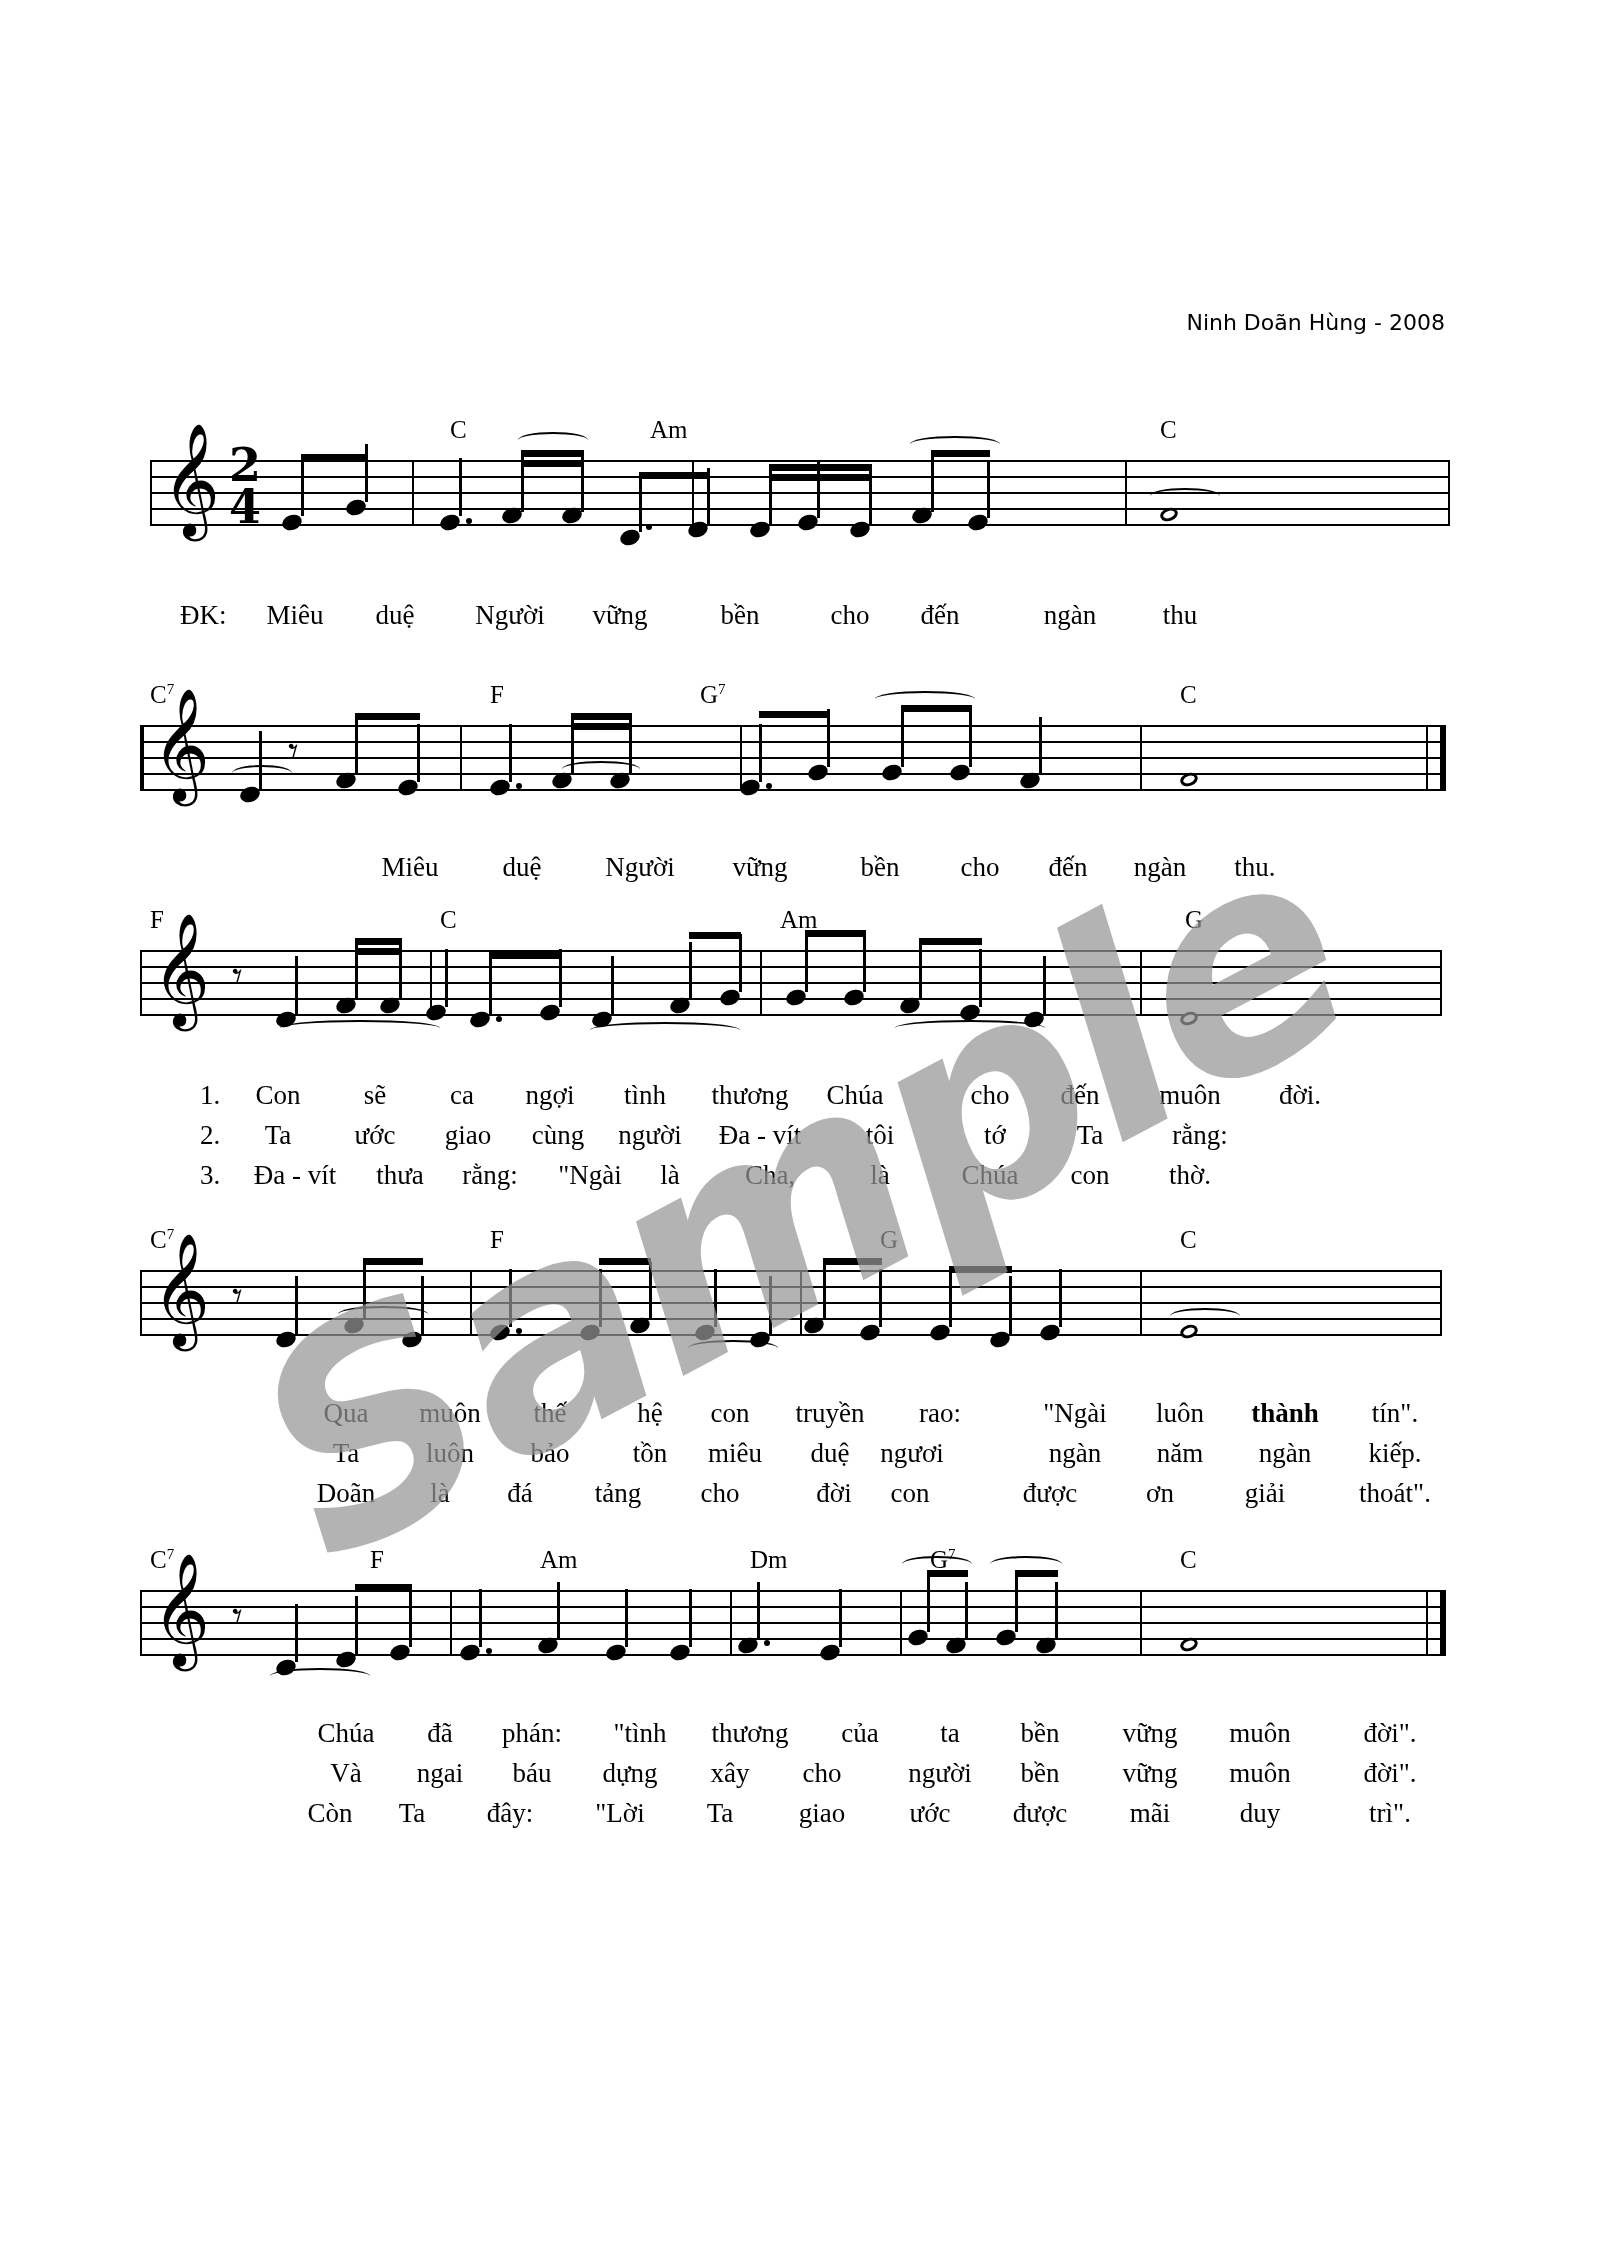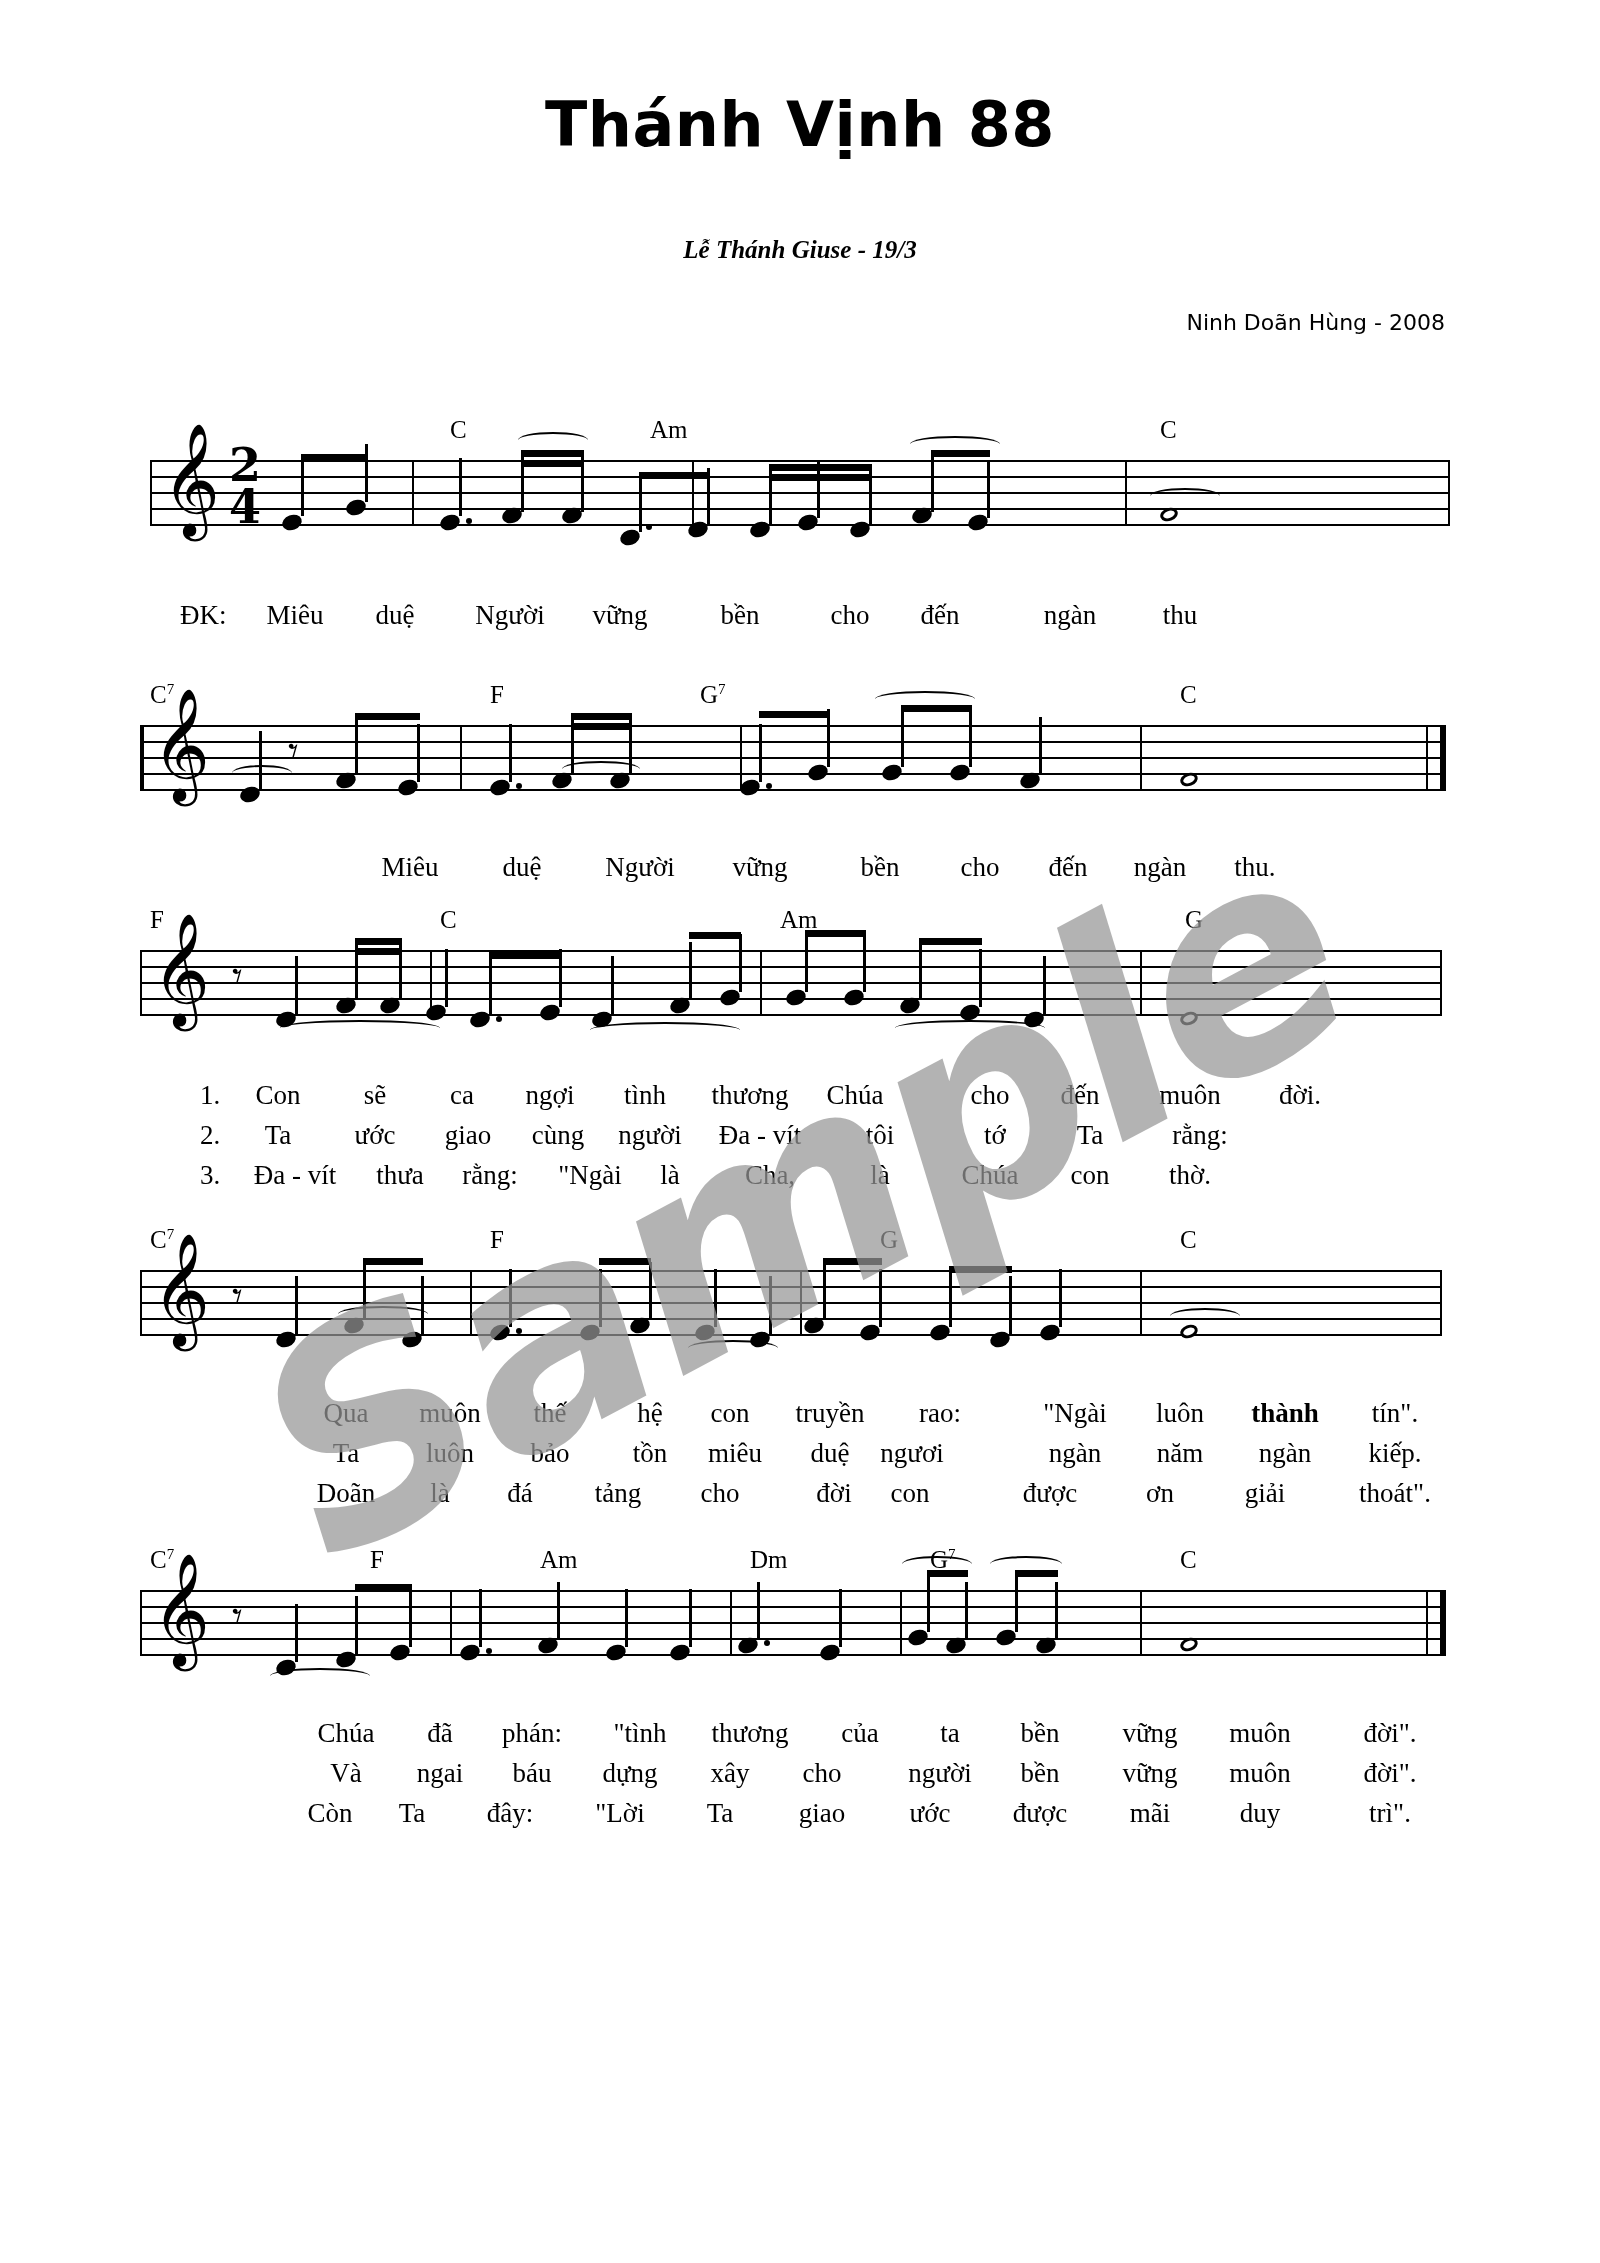"Thánh Vịnh 88" div.title { html: <div>Thánh Vịnh 88</div> -> none }
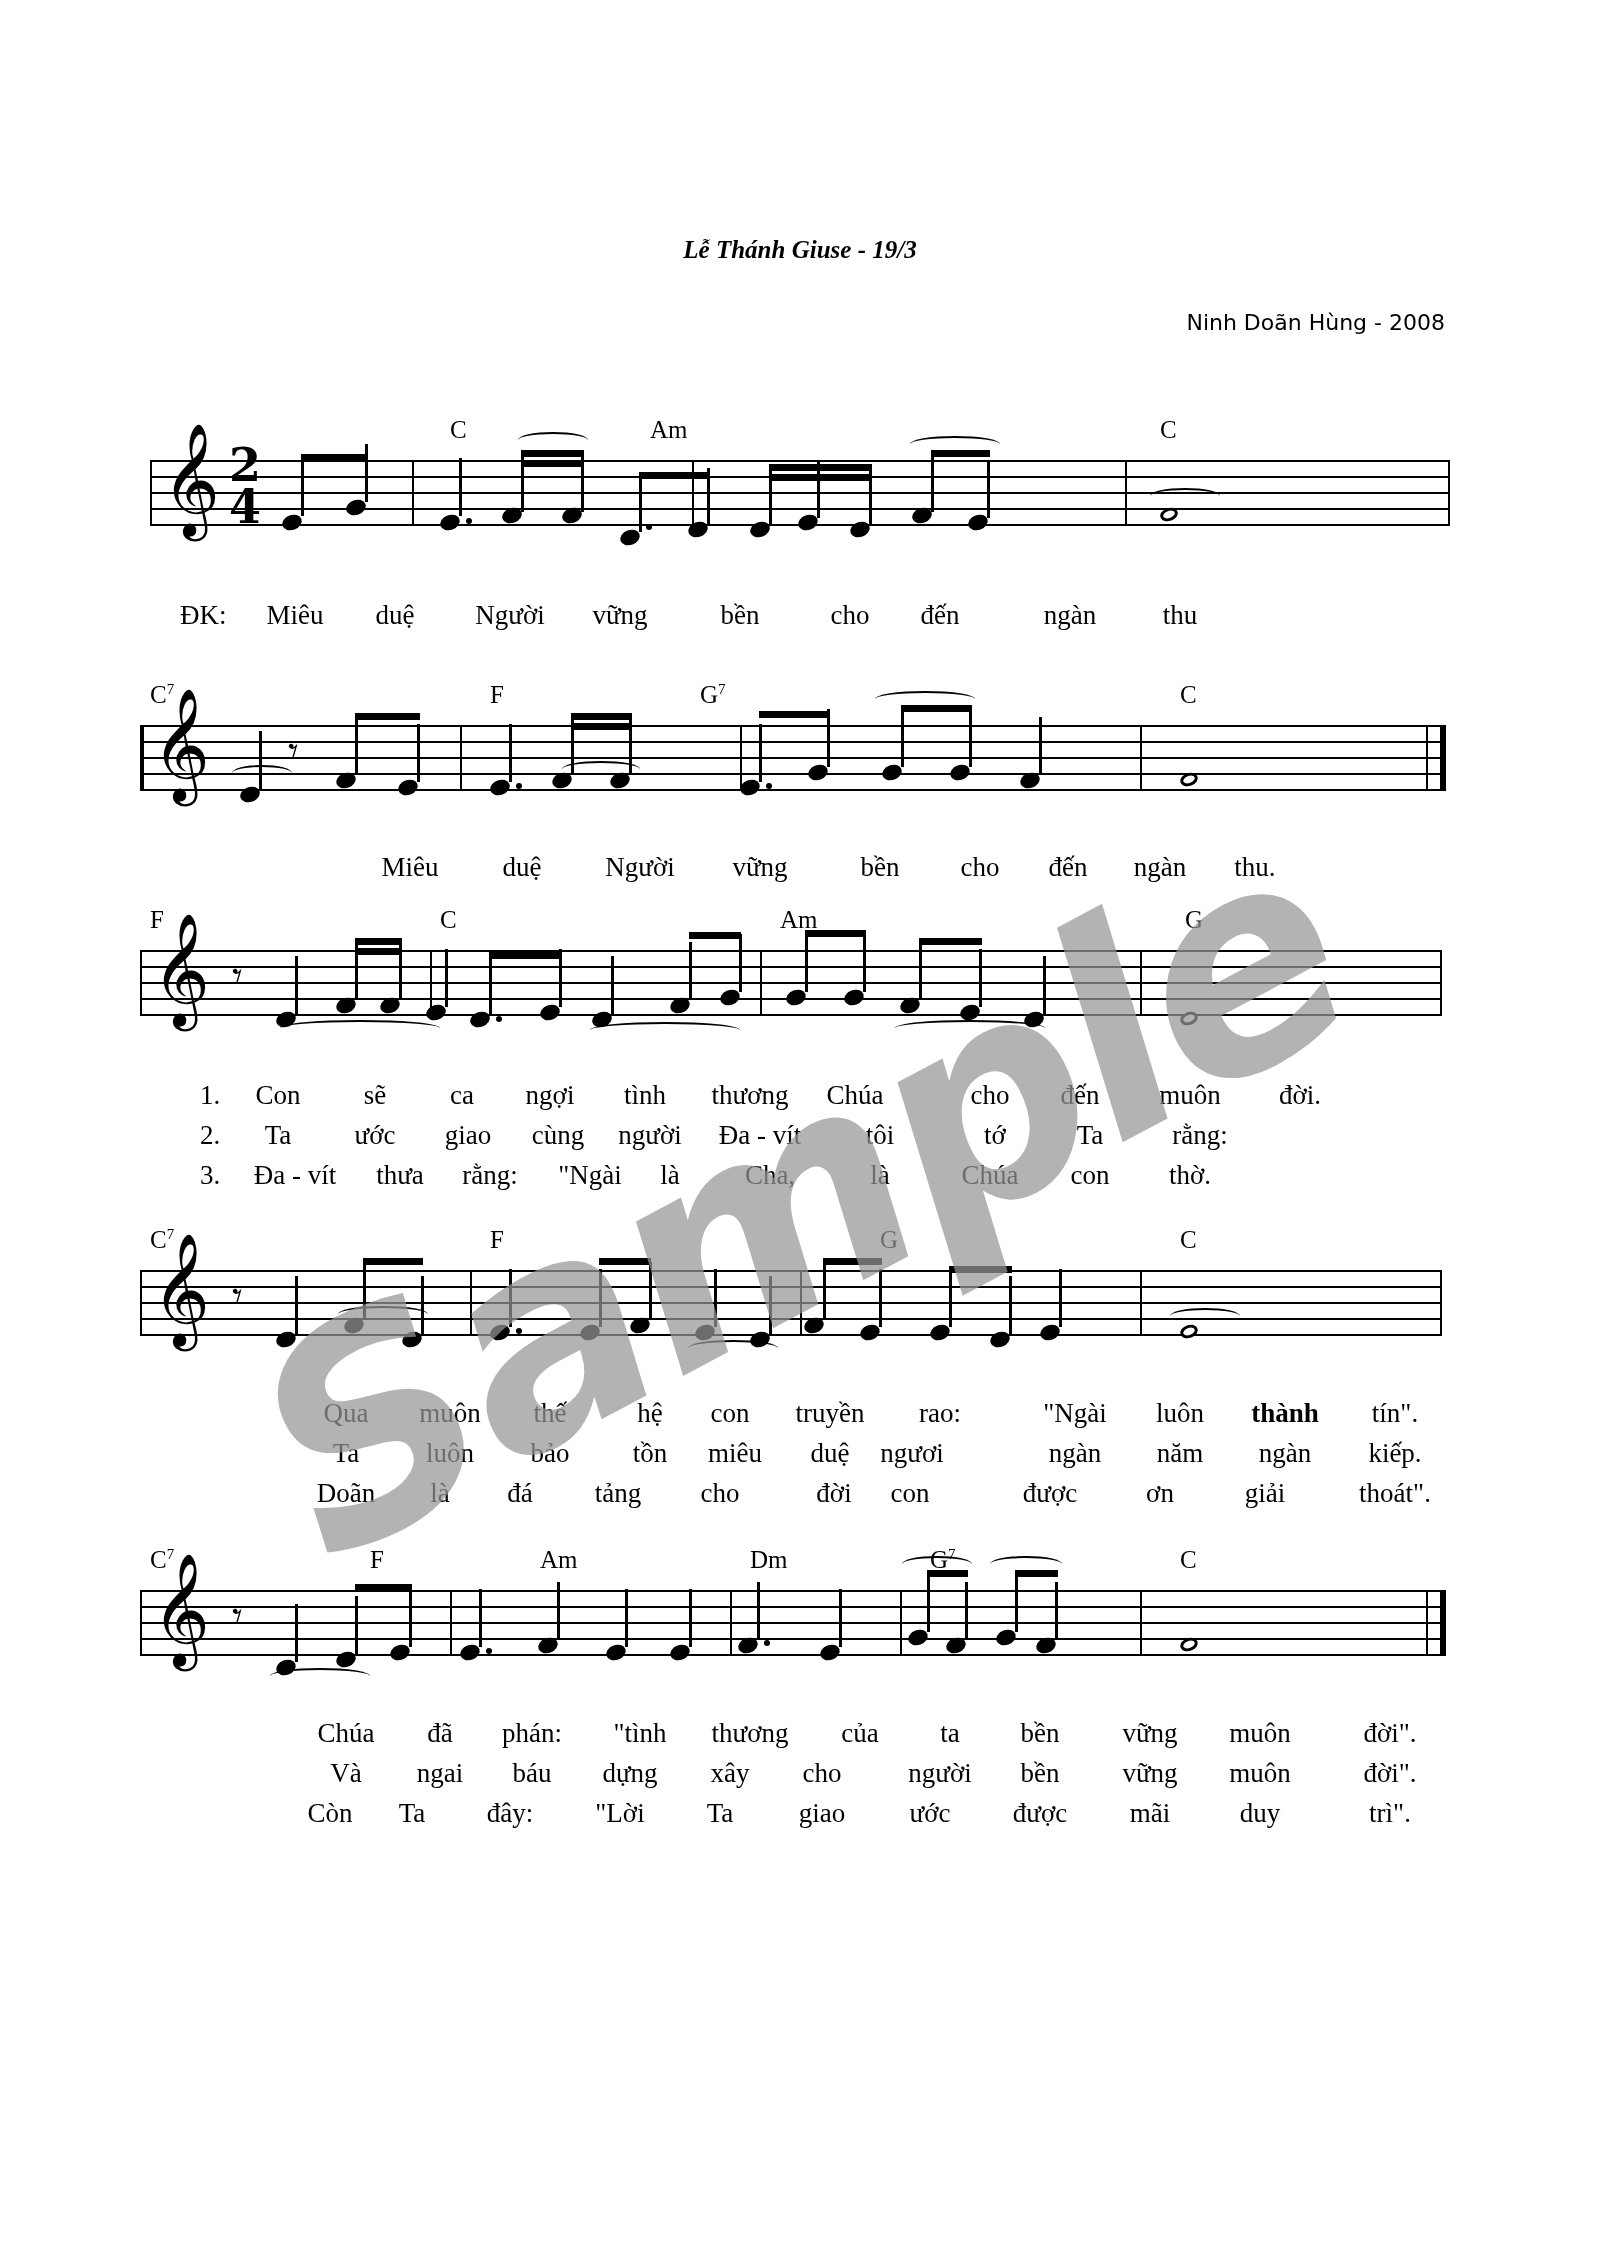"Lễ Thánh Giuse - 19/3" div.subtitle { html: <div>Lễ Thánh Giuse - 19/3</div> -> none }
